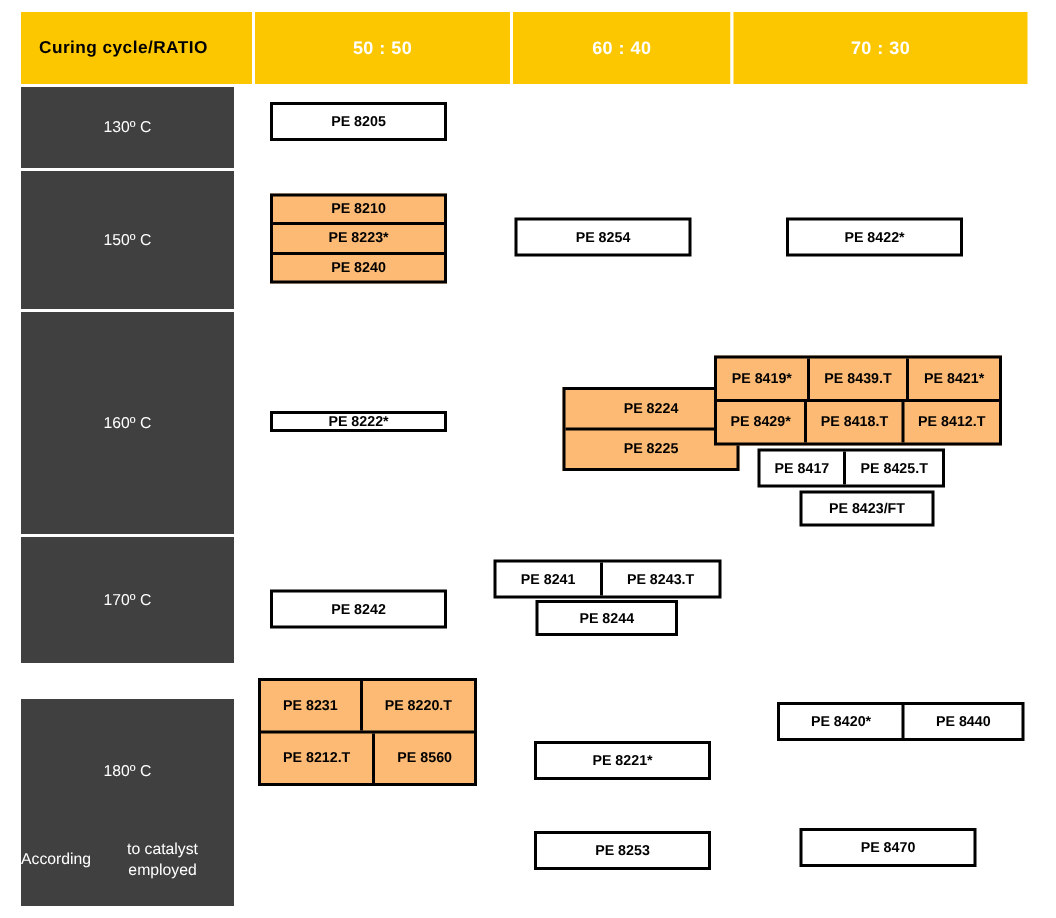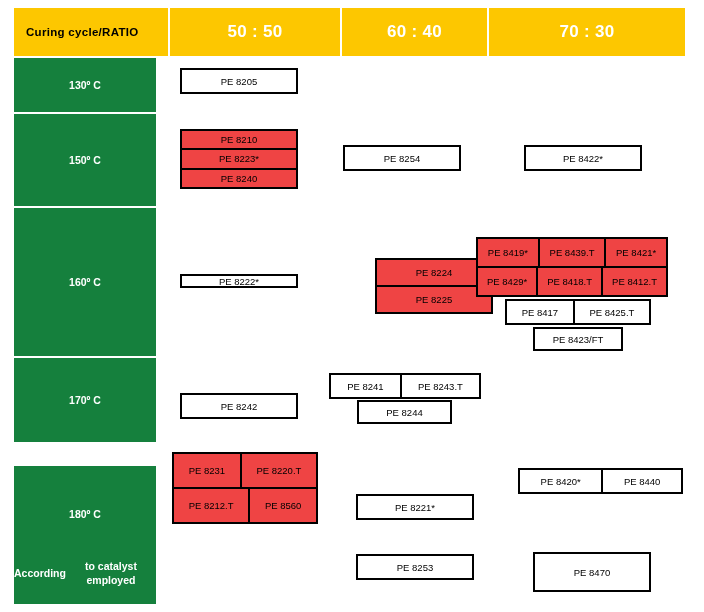"50 : 50" .hdr { font-size: 17px -> 12px }
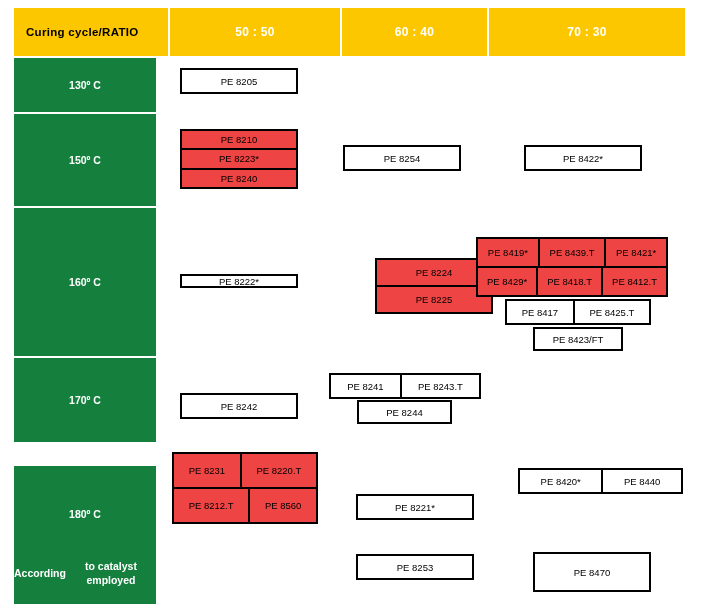"130º C" .rowlabel { background: #15803d -> #404040; font-weight: bold -> normal }
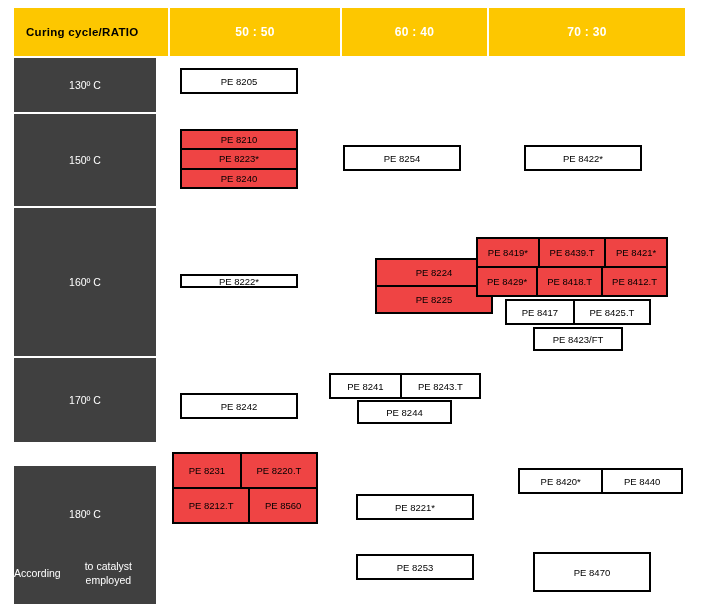"PE 8205" .cell { font-weight: normal -> bold }
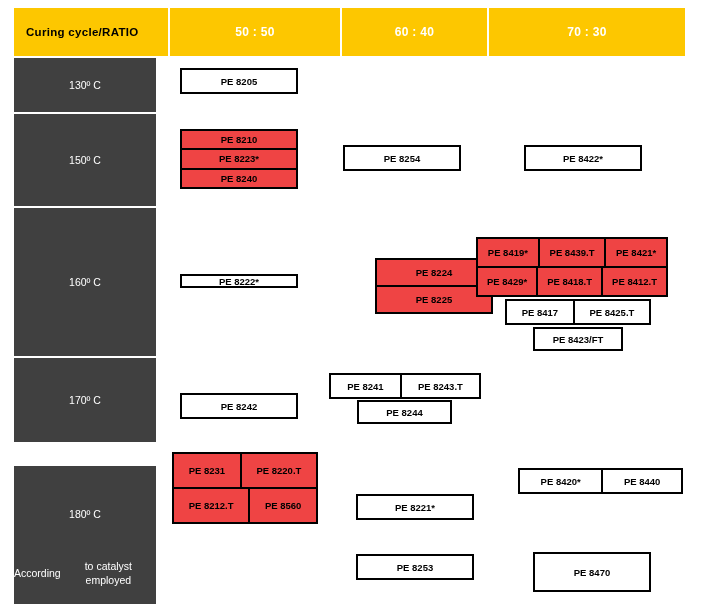"PE 8210" .stack { background: #ef4444 -> #fdba74 }
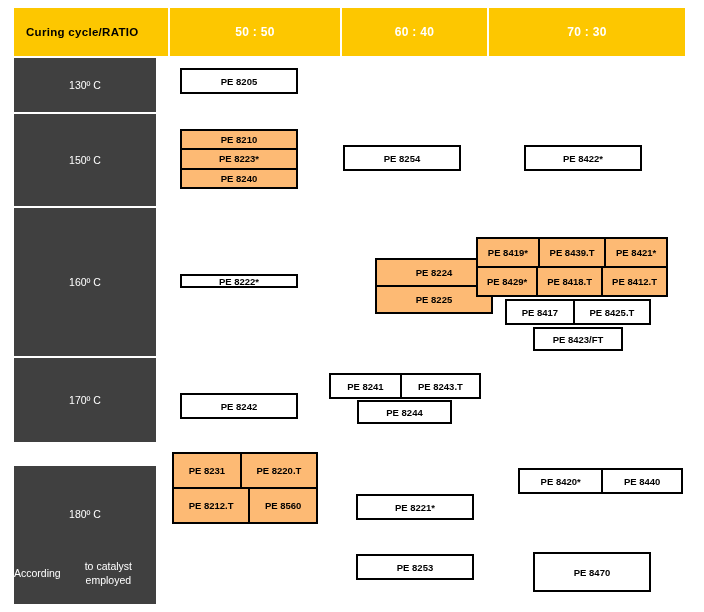"PE 8417" div.box { width: 146px -> 125px }
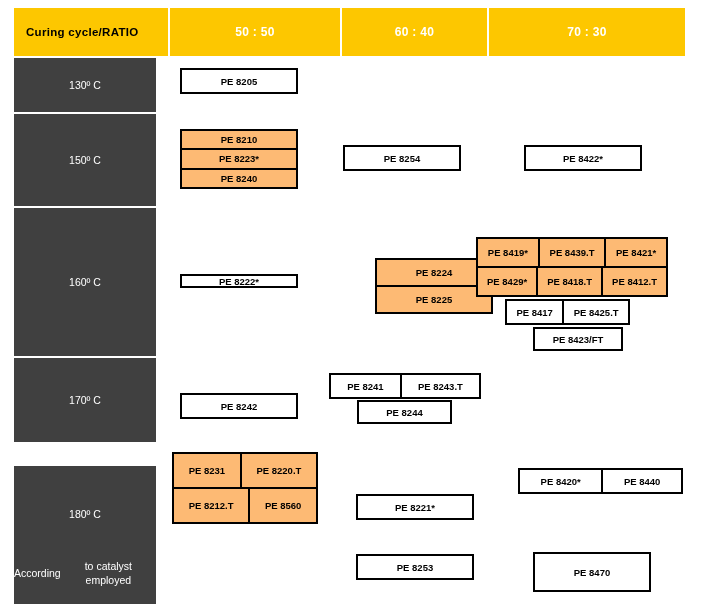"PE 8470" div.box { height: 40px -> 26px }
